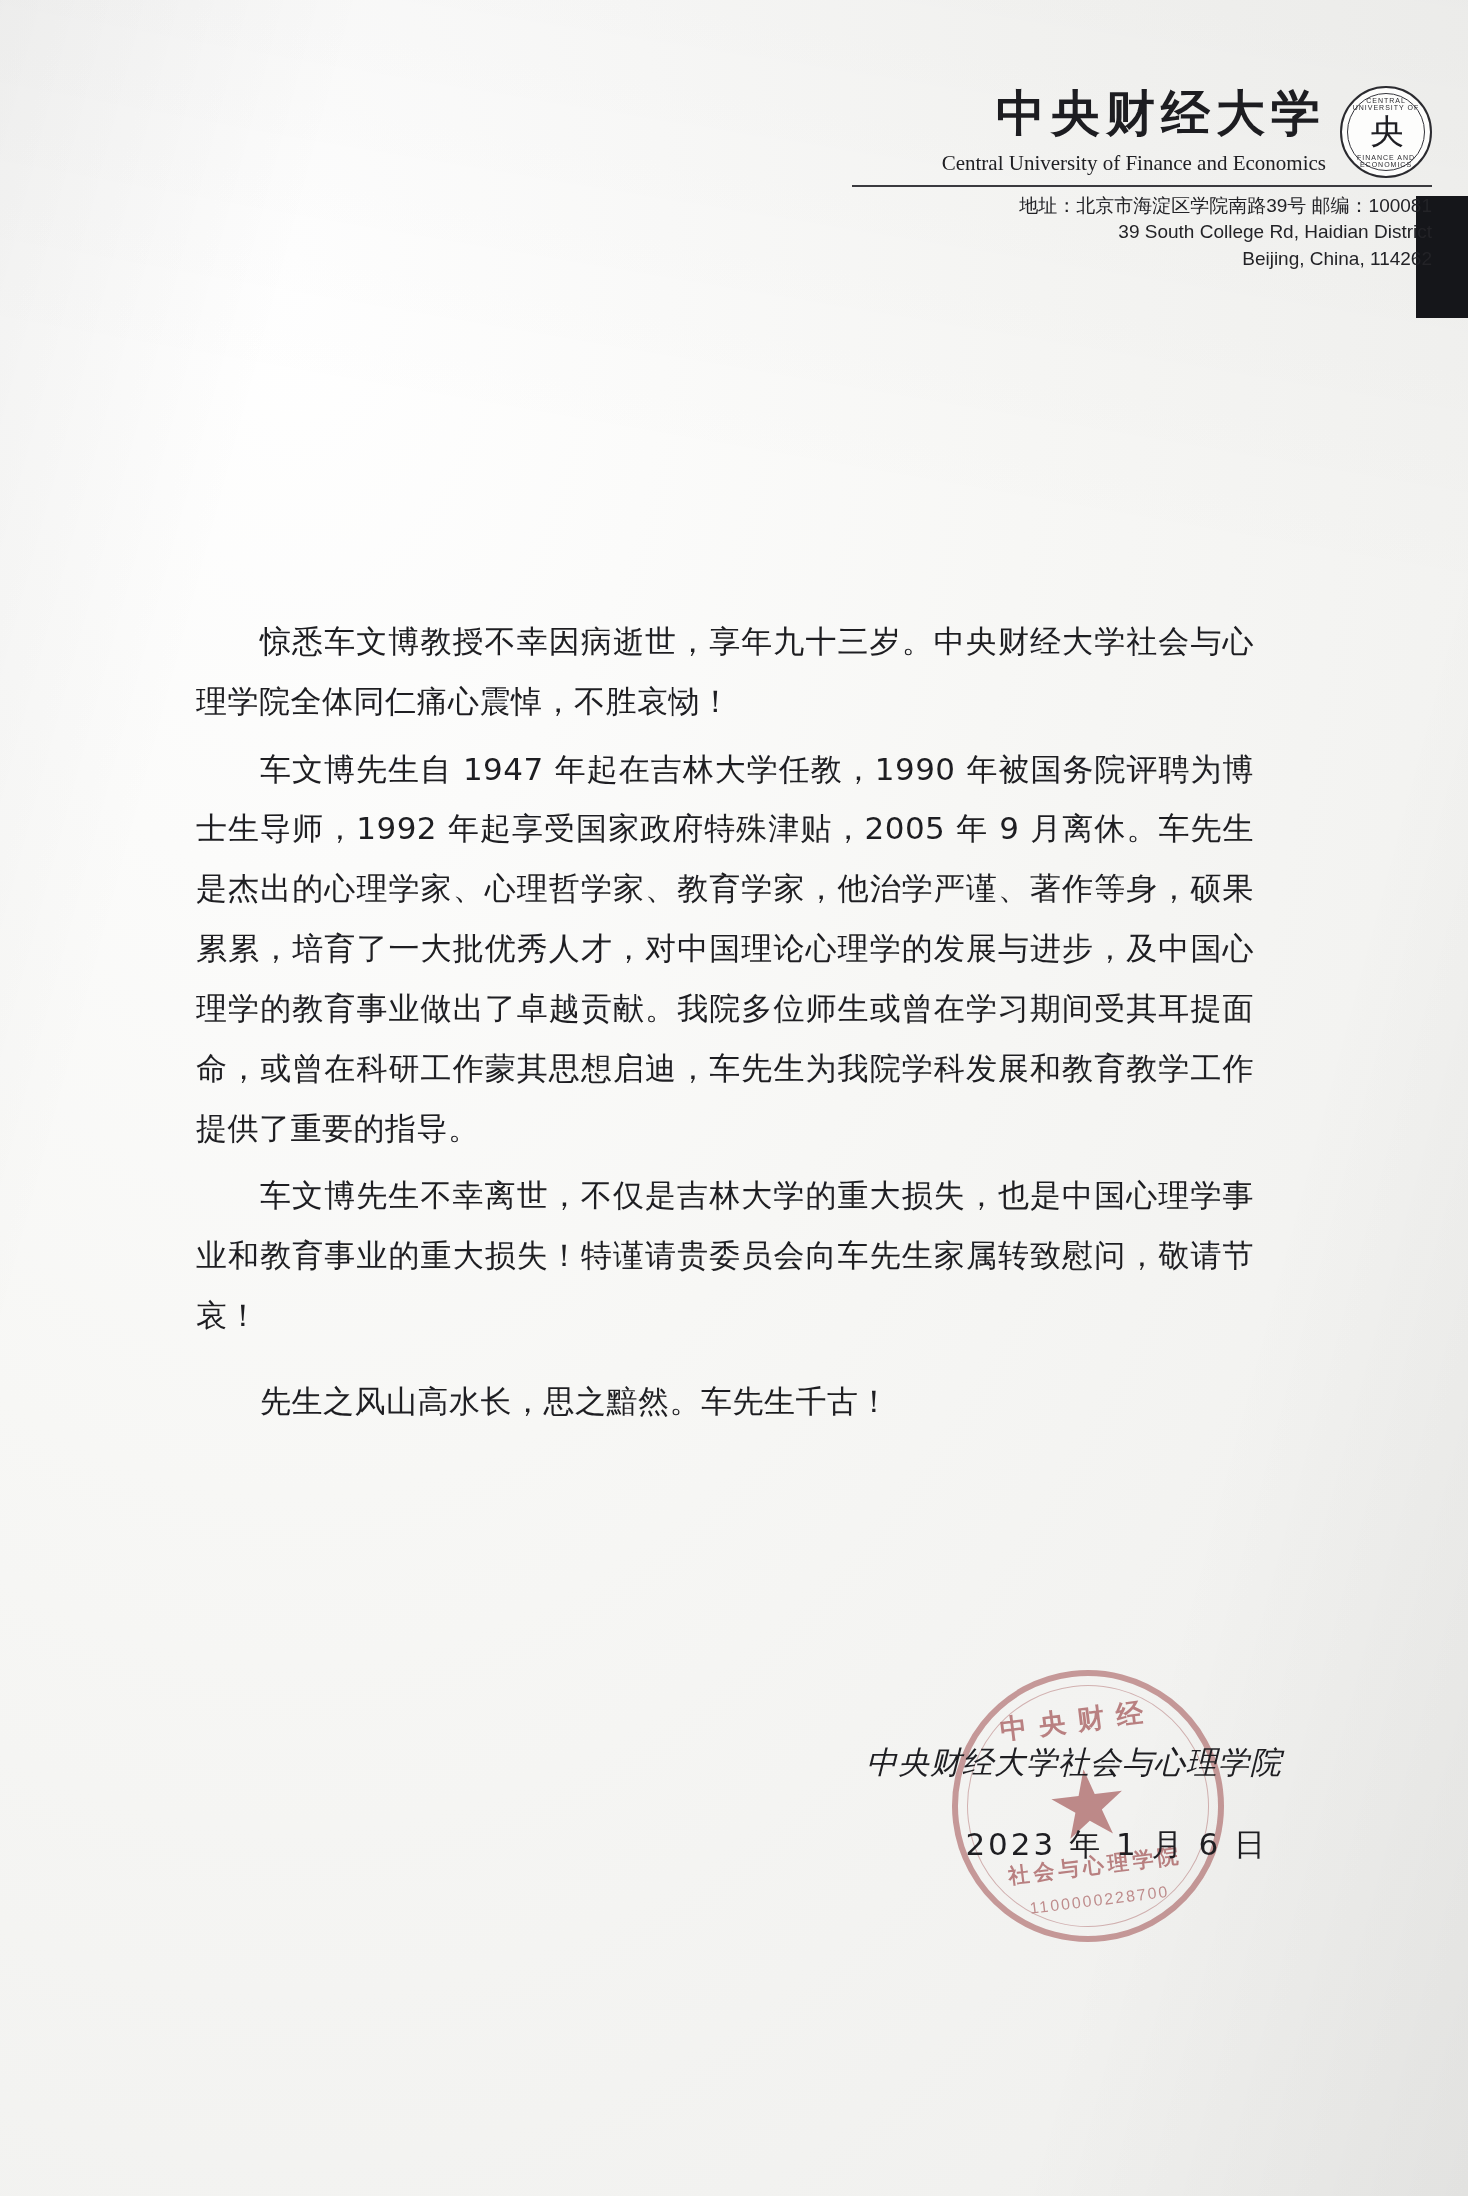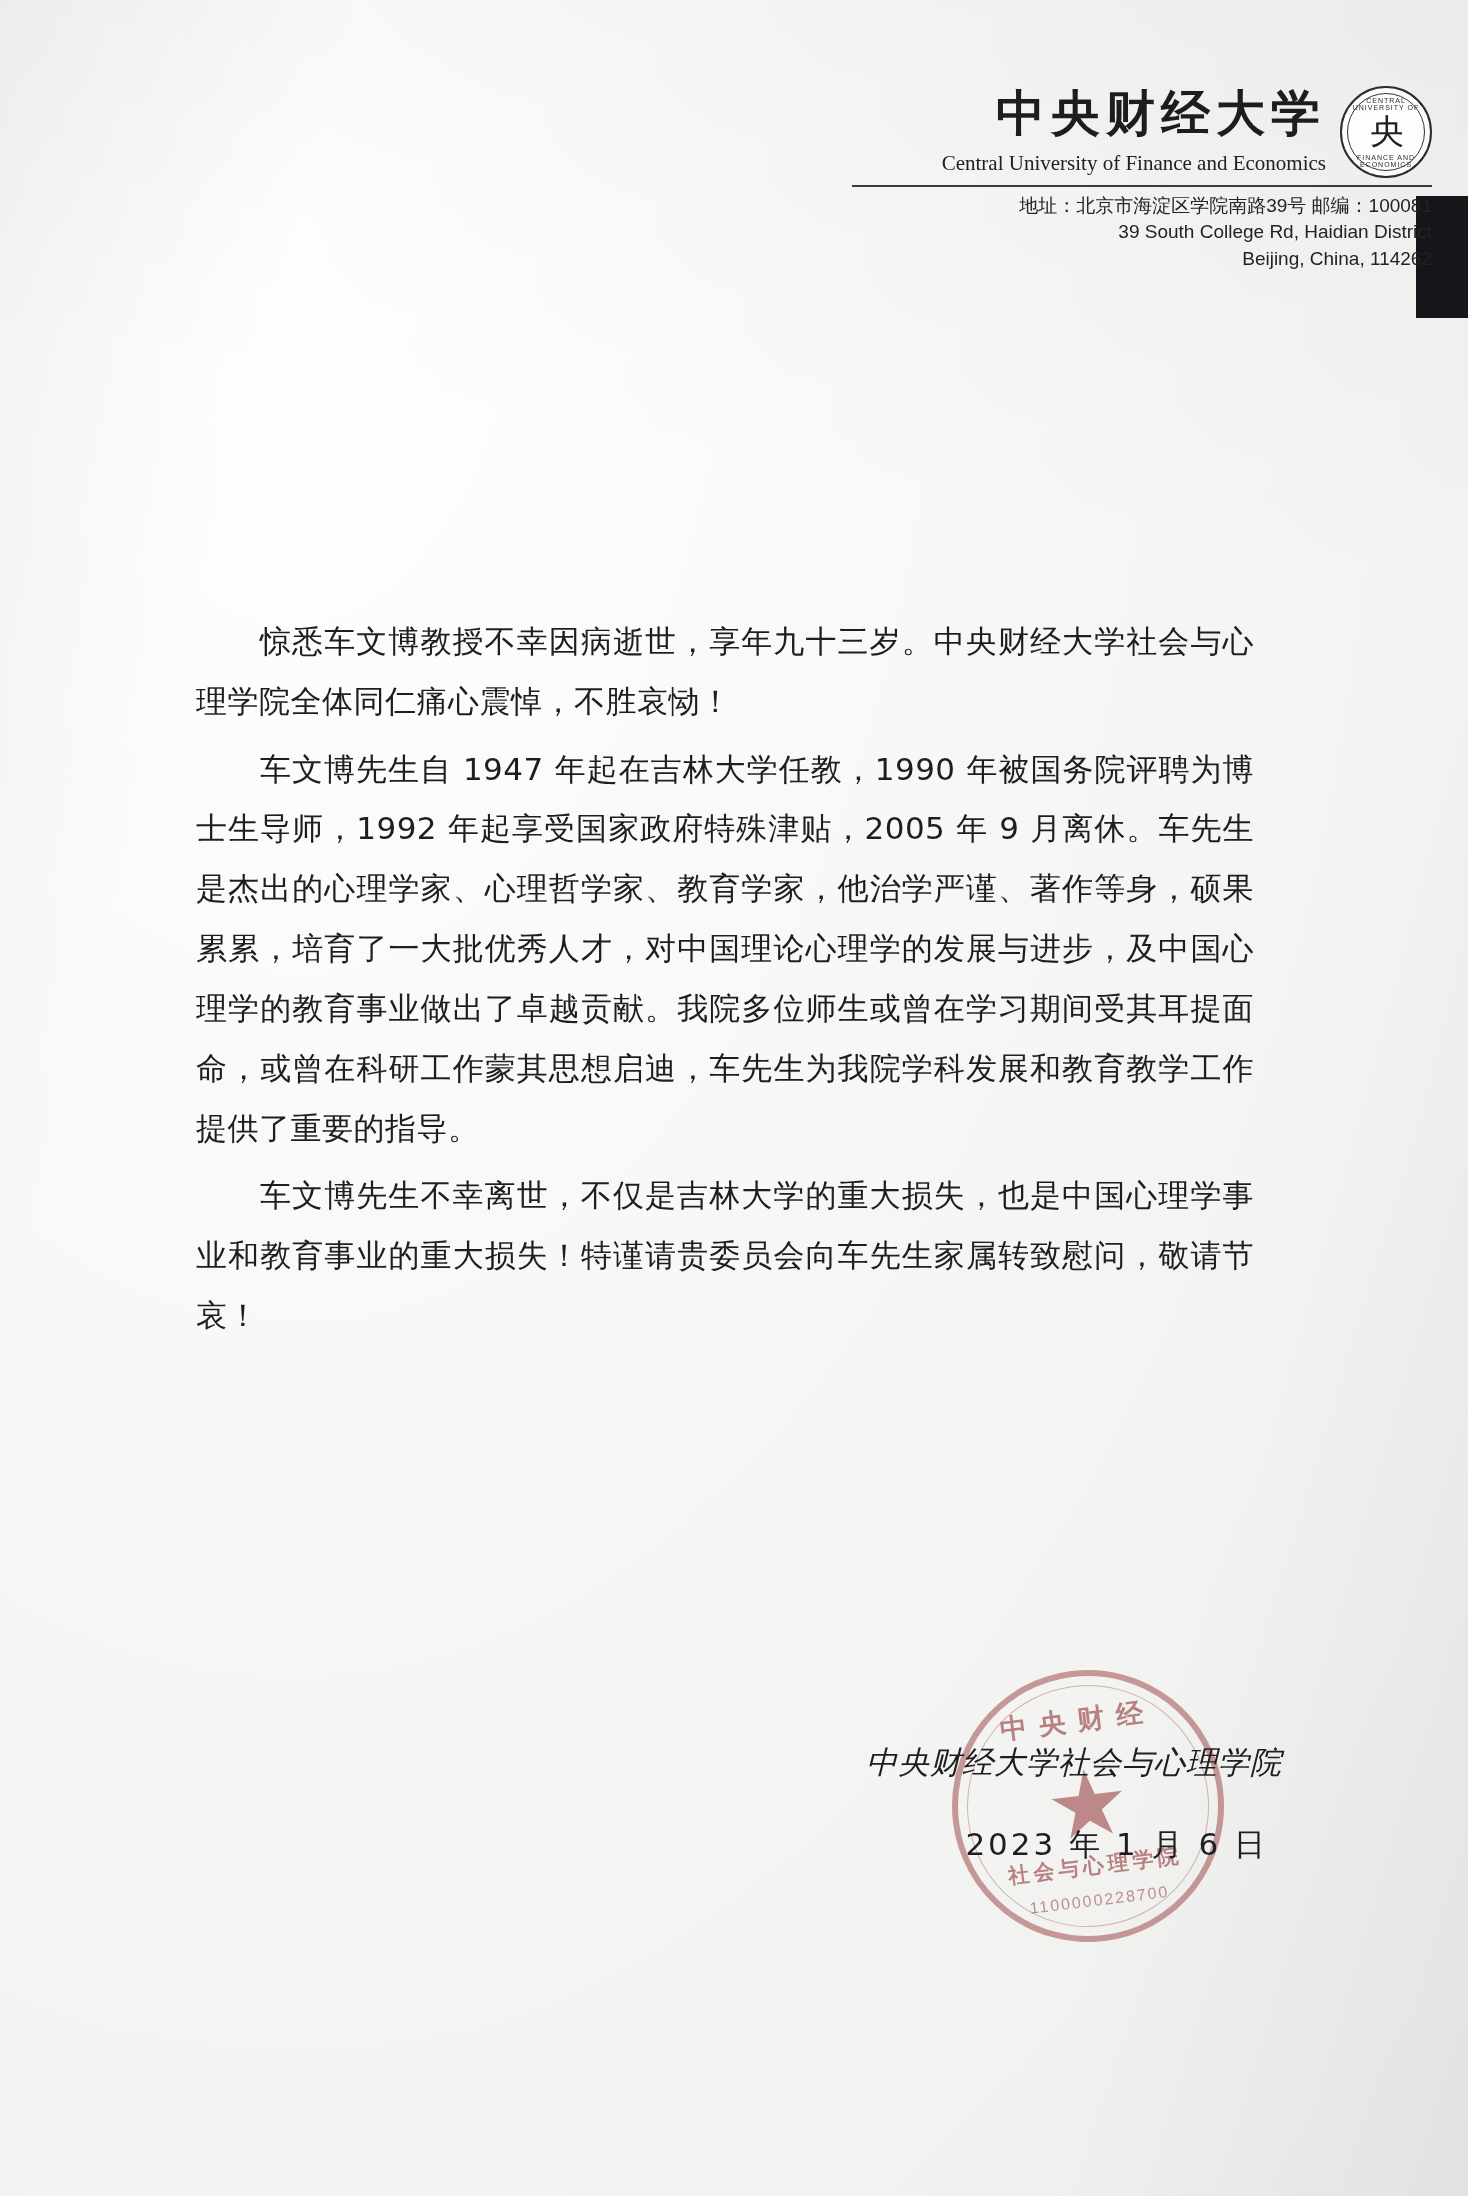"先生之风山高水长，思之黯然。车先生千古！" div.closing { html: none -> <div>先生之风山高水长，思之黯然。车先生千古！</div> }
